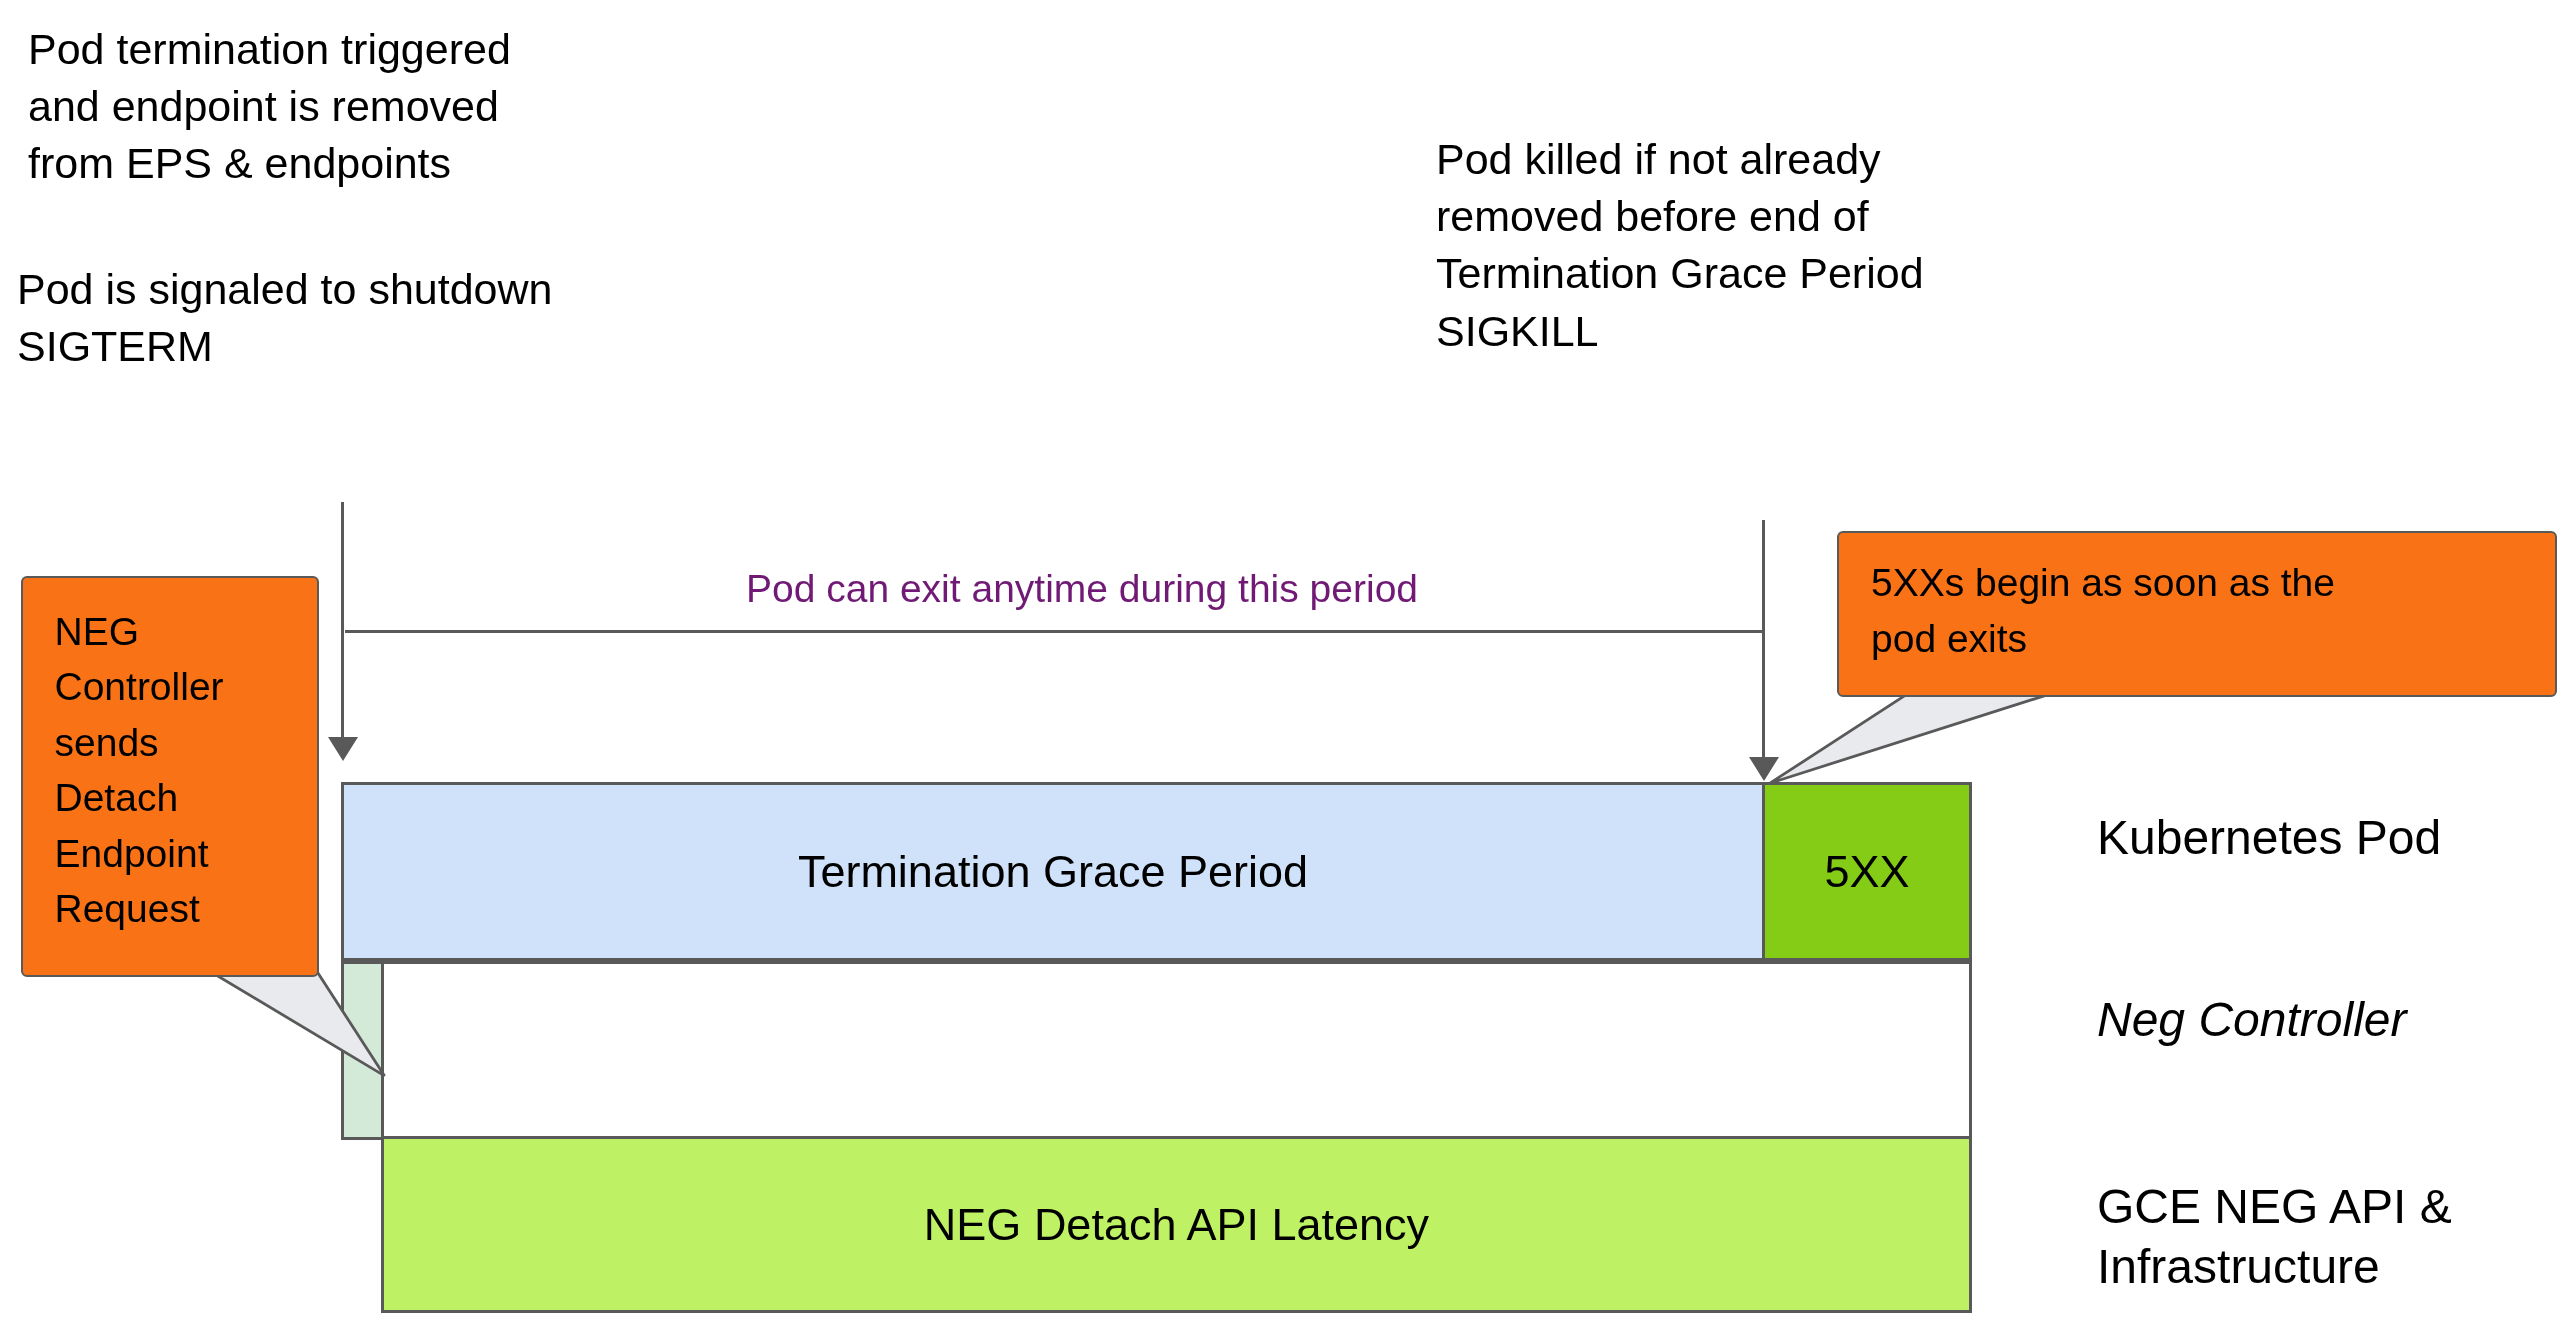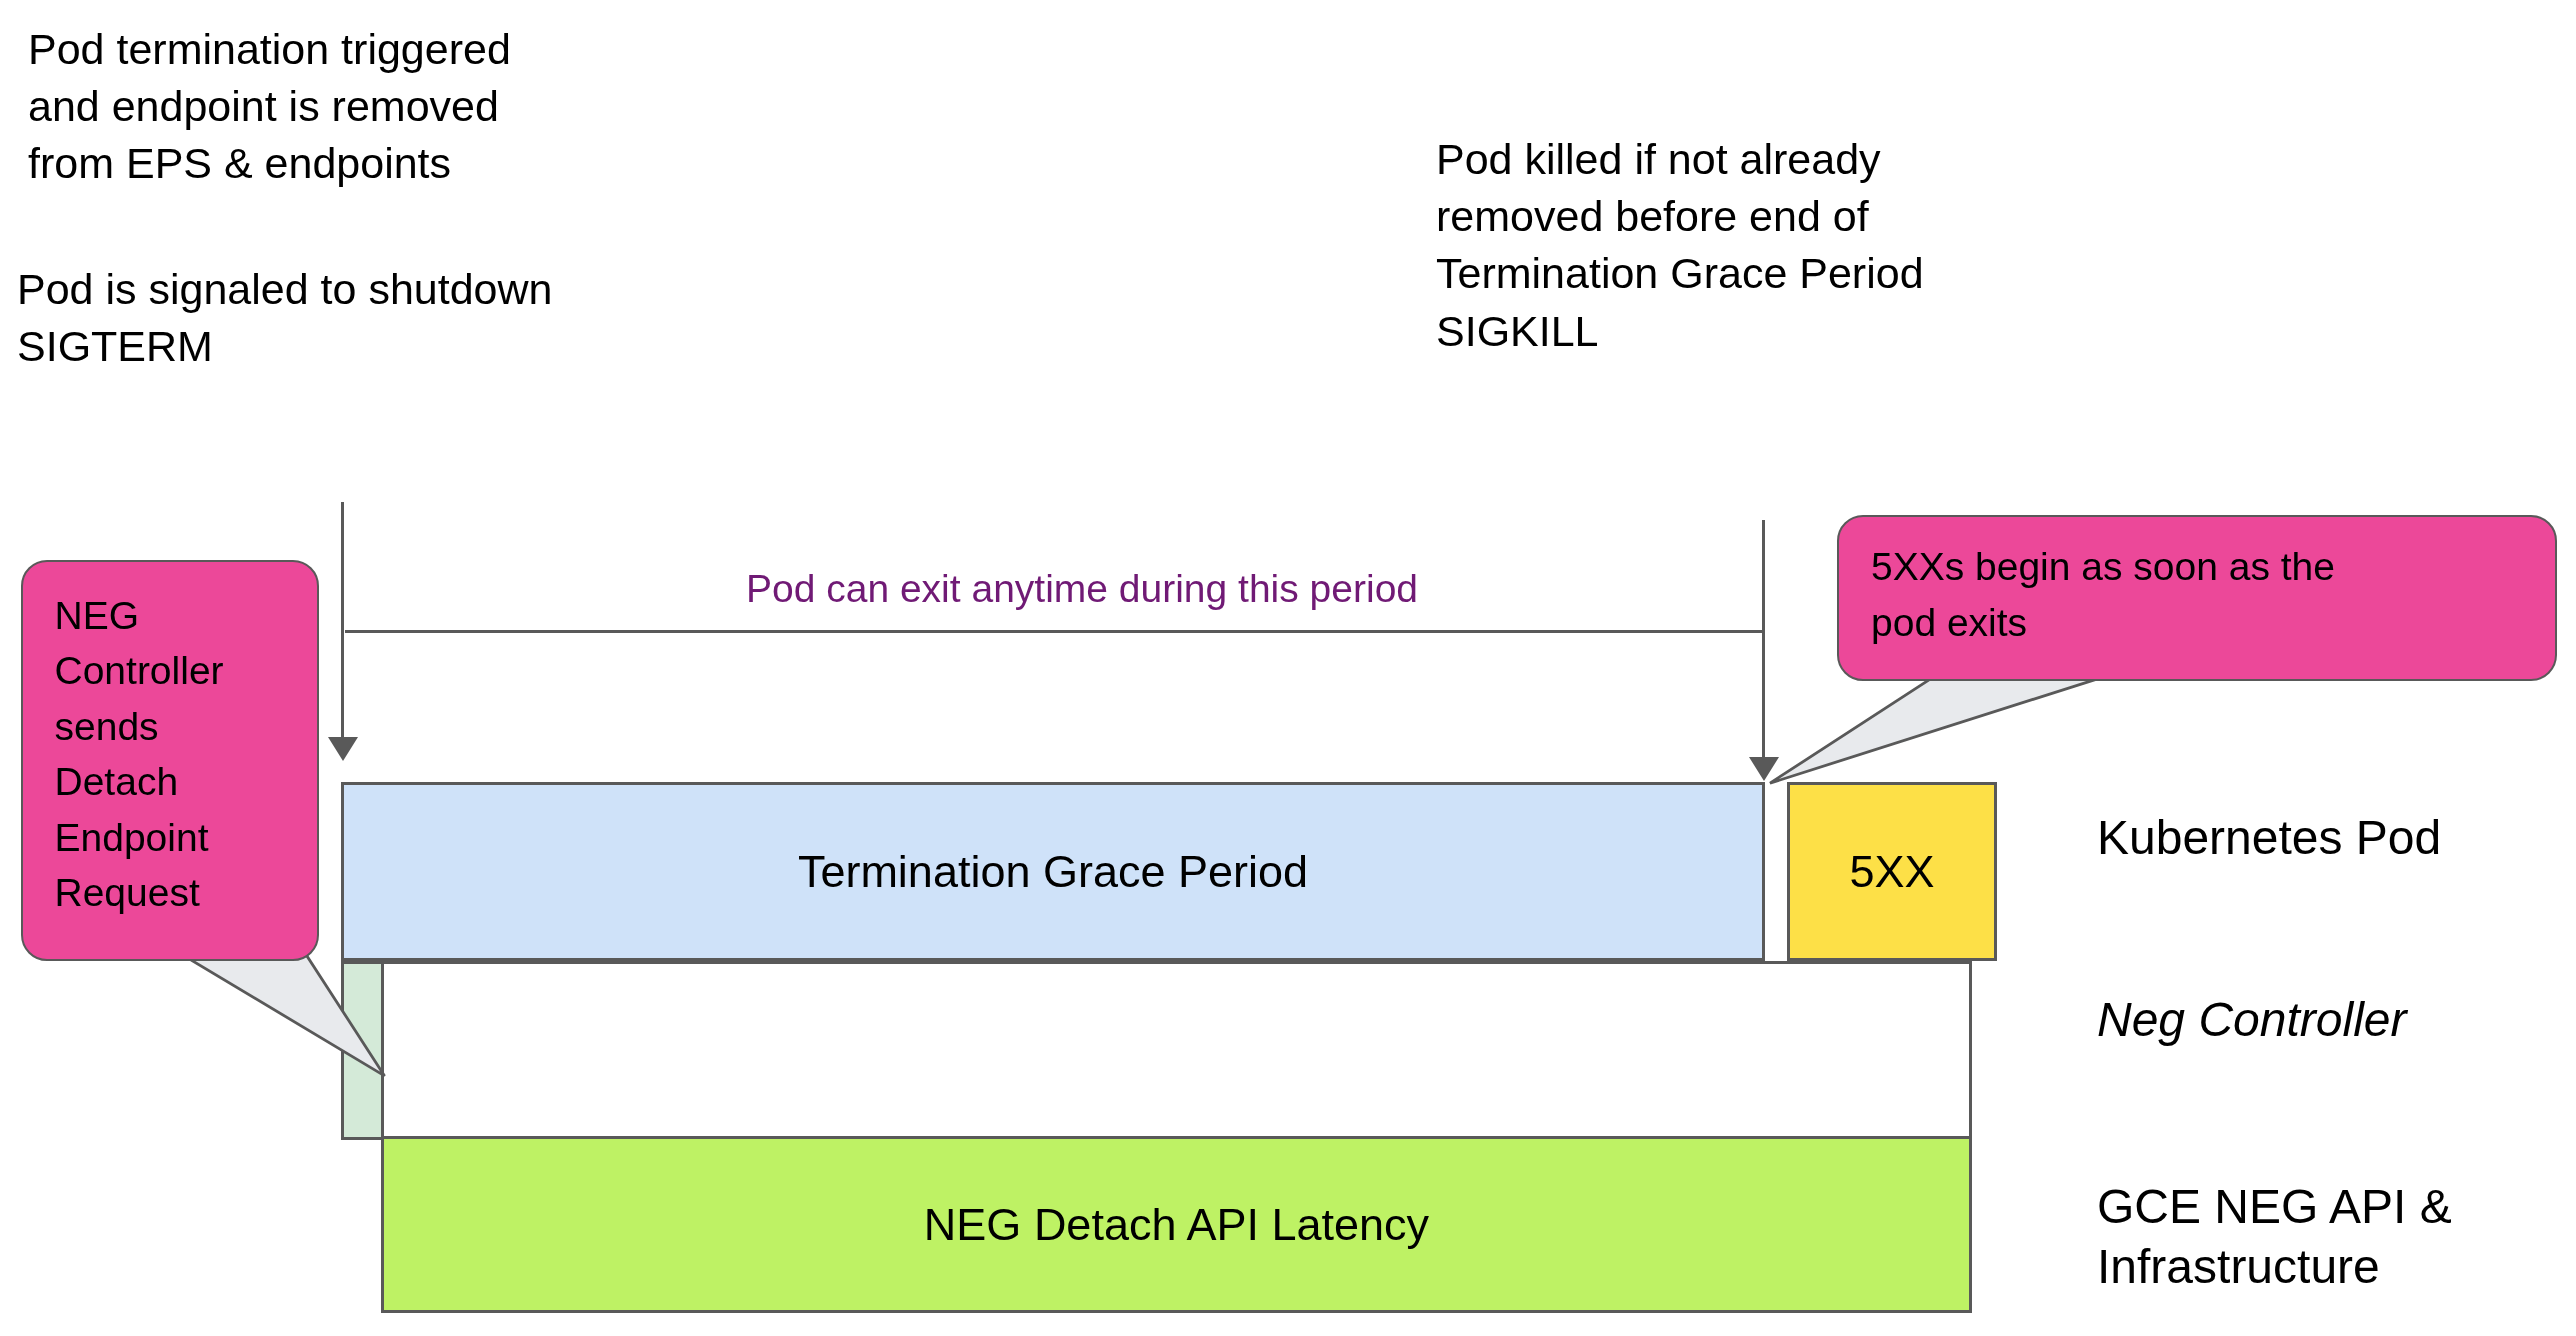"5XXs begin as soon as" .callout { background: #ec4899 -> #f97316; border-radius: 26px -> 6px; margin-top: none -> 16px }
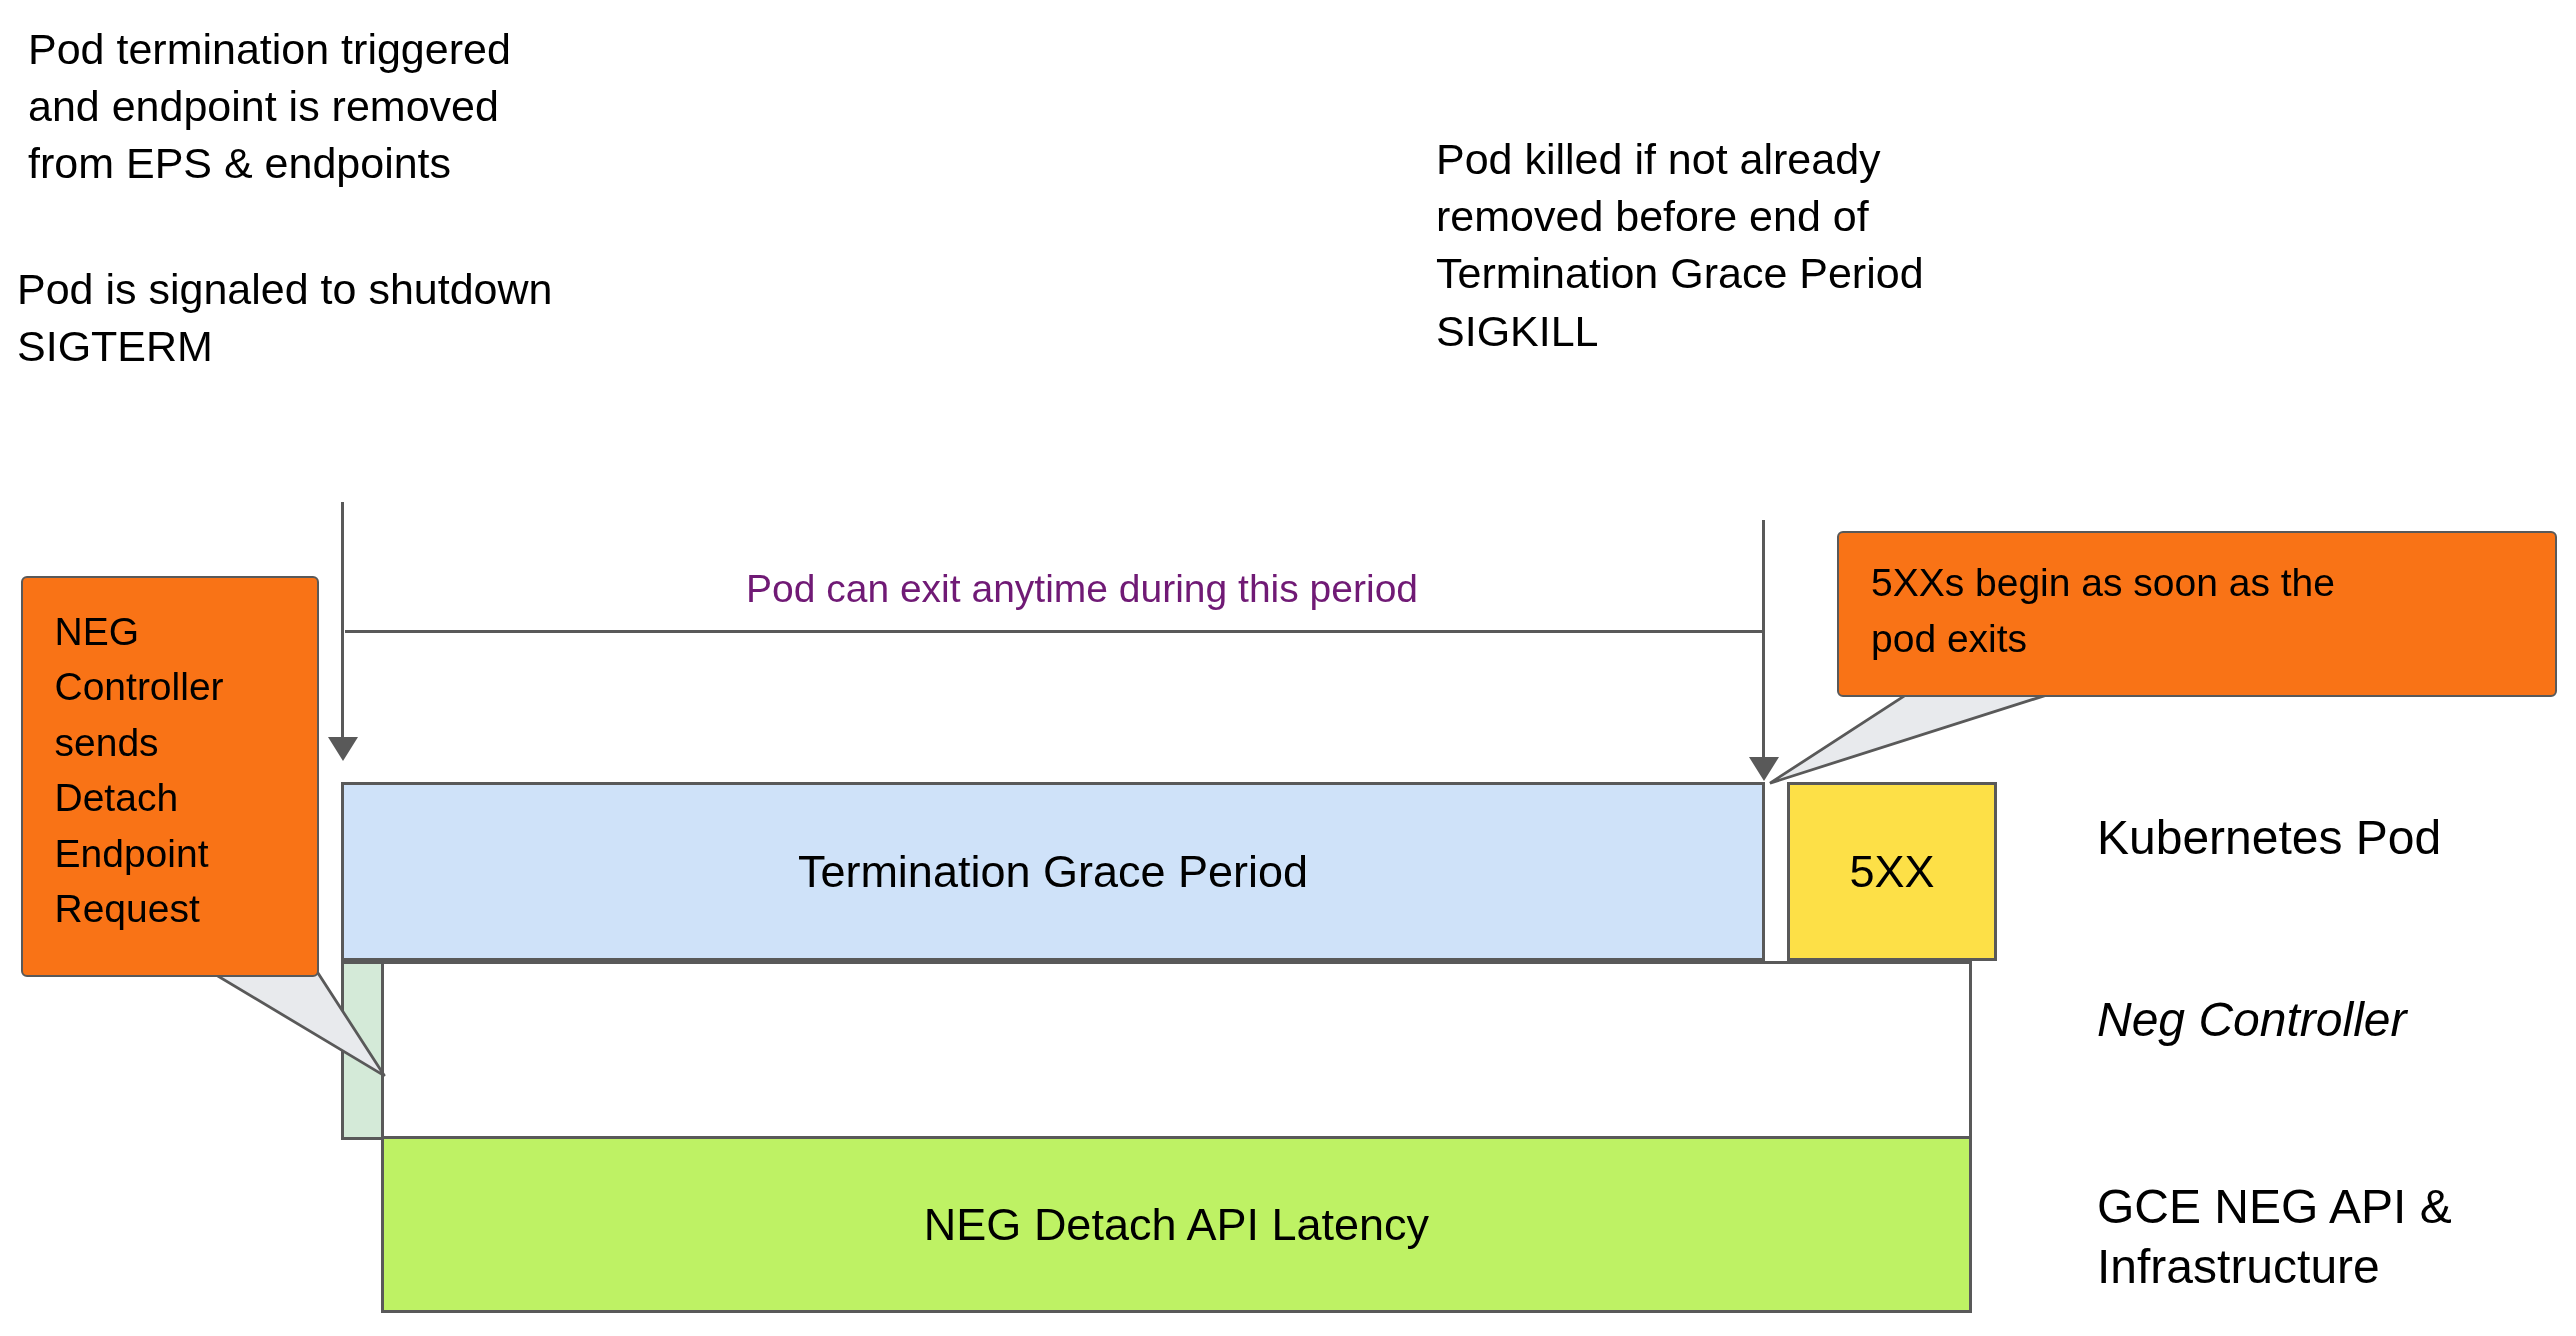"5XX" #bar-5xx { background: #fde047 -> #84cc16; margin-left: 25px -> none }
